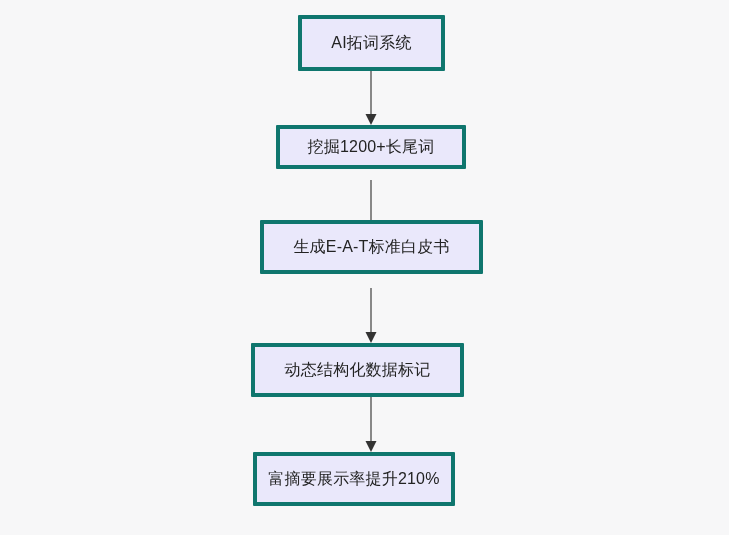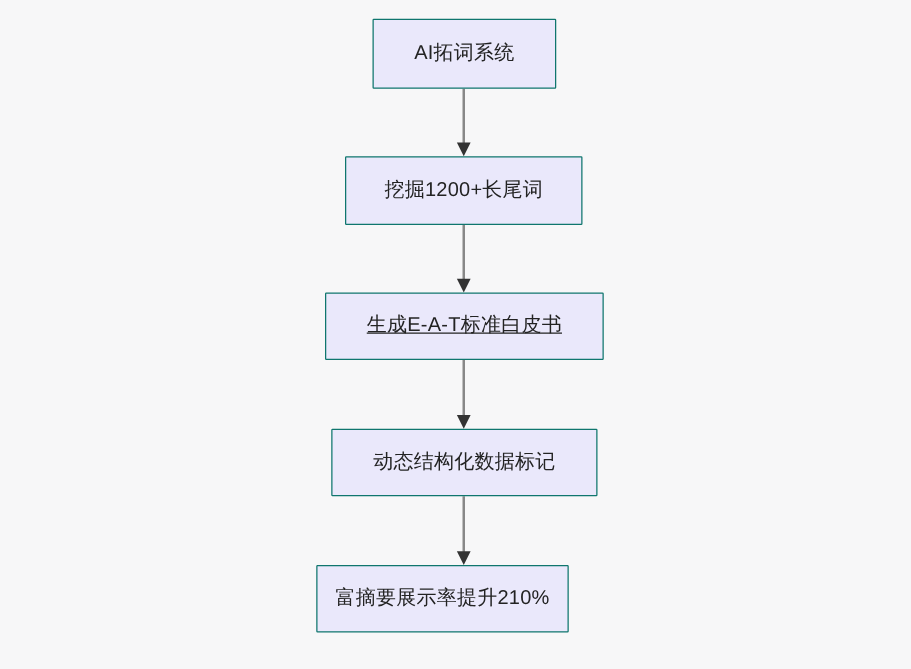"AI拓词系统" .node { border: 1px solid #0f766e -> 4px solid #0f766e }
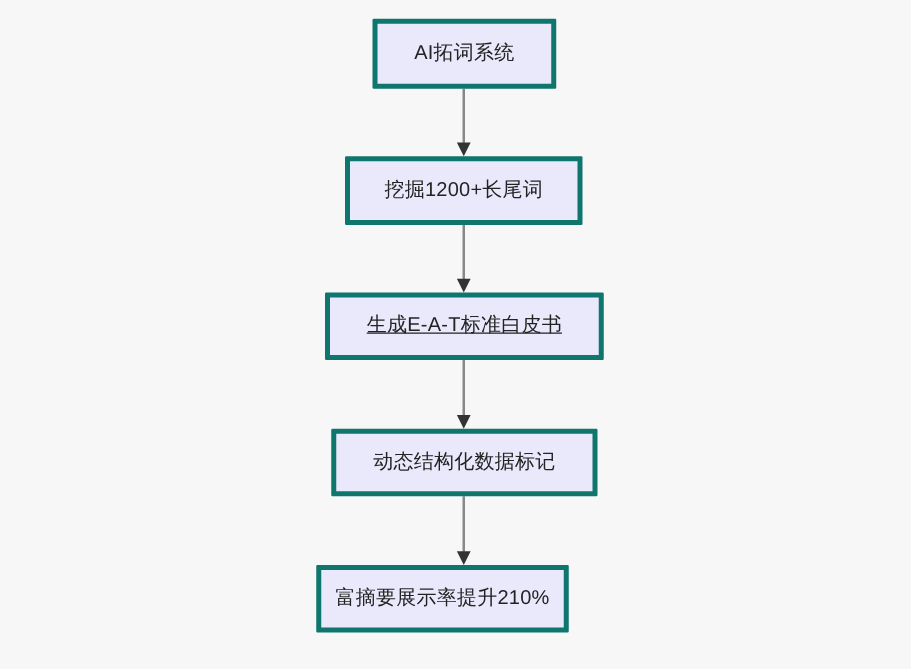"挖掘1200+长尾词" div.node { height: 55px -> 44px }
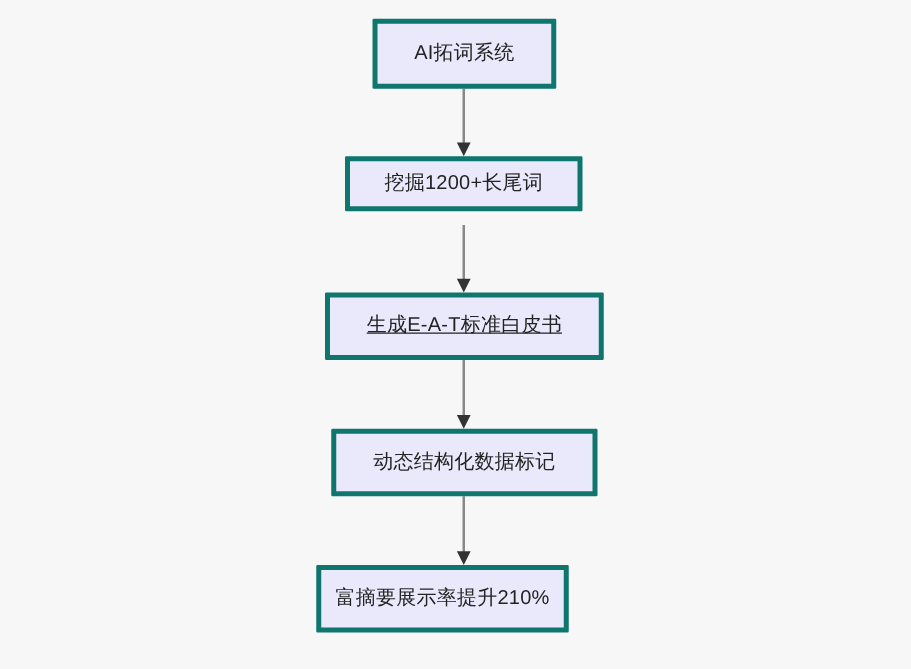"生成E-A-T标准白皮书" div.node { text-decoration: underline -> none; top: 234px -> 220px }
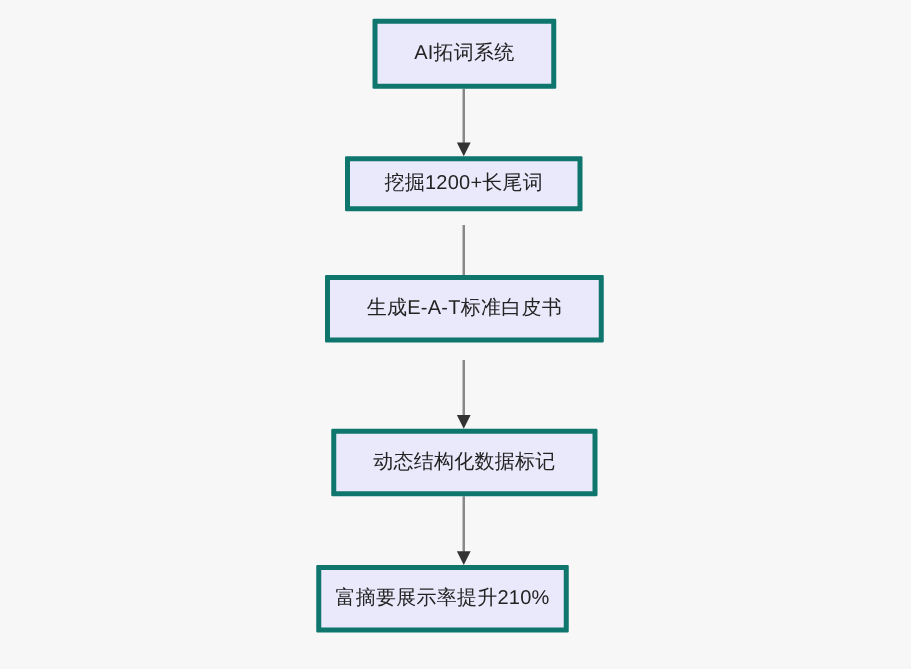"动态结构化数据标记" div.node { left: 265px -> 251px }
